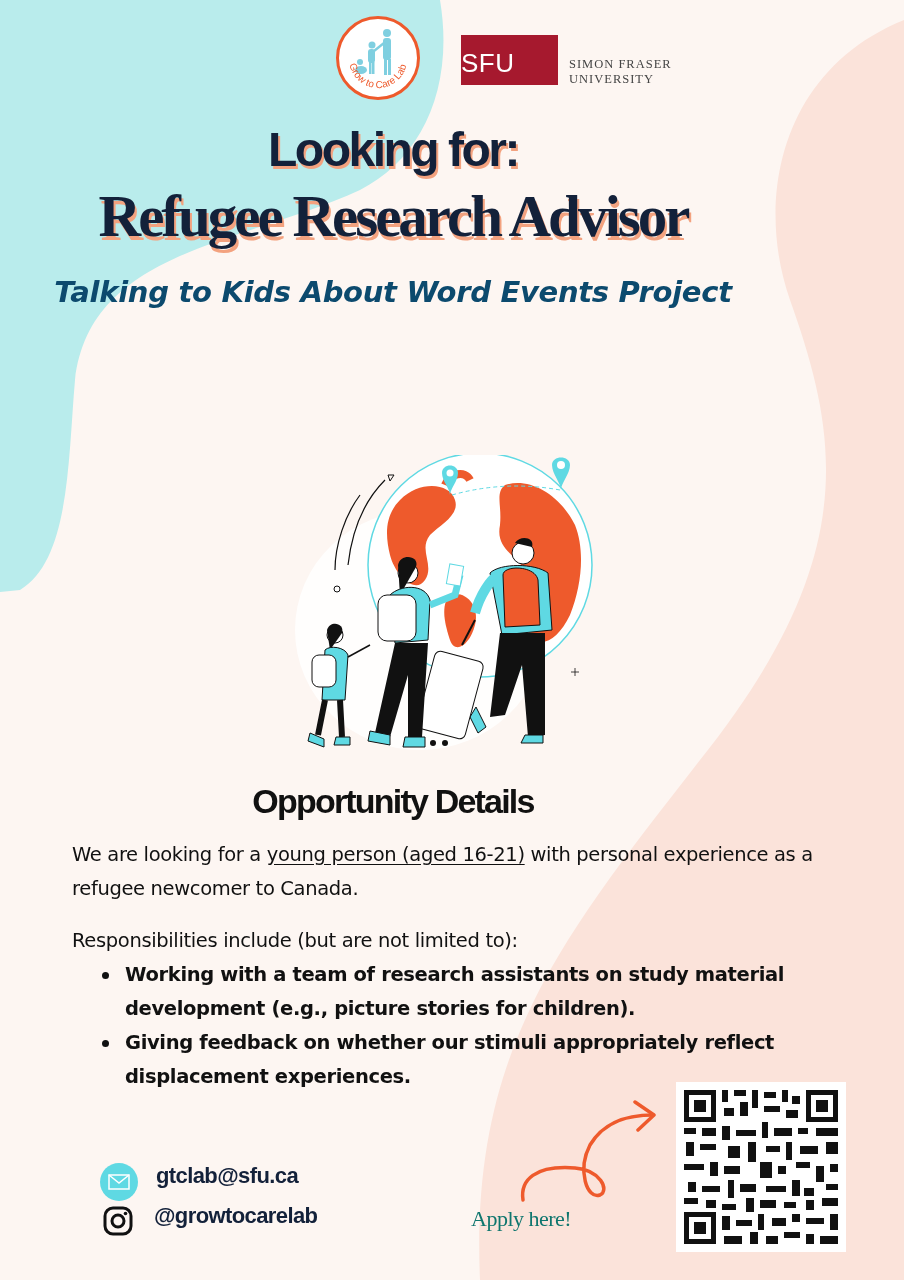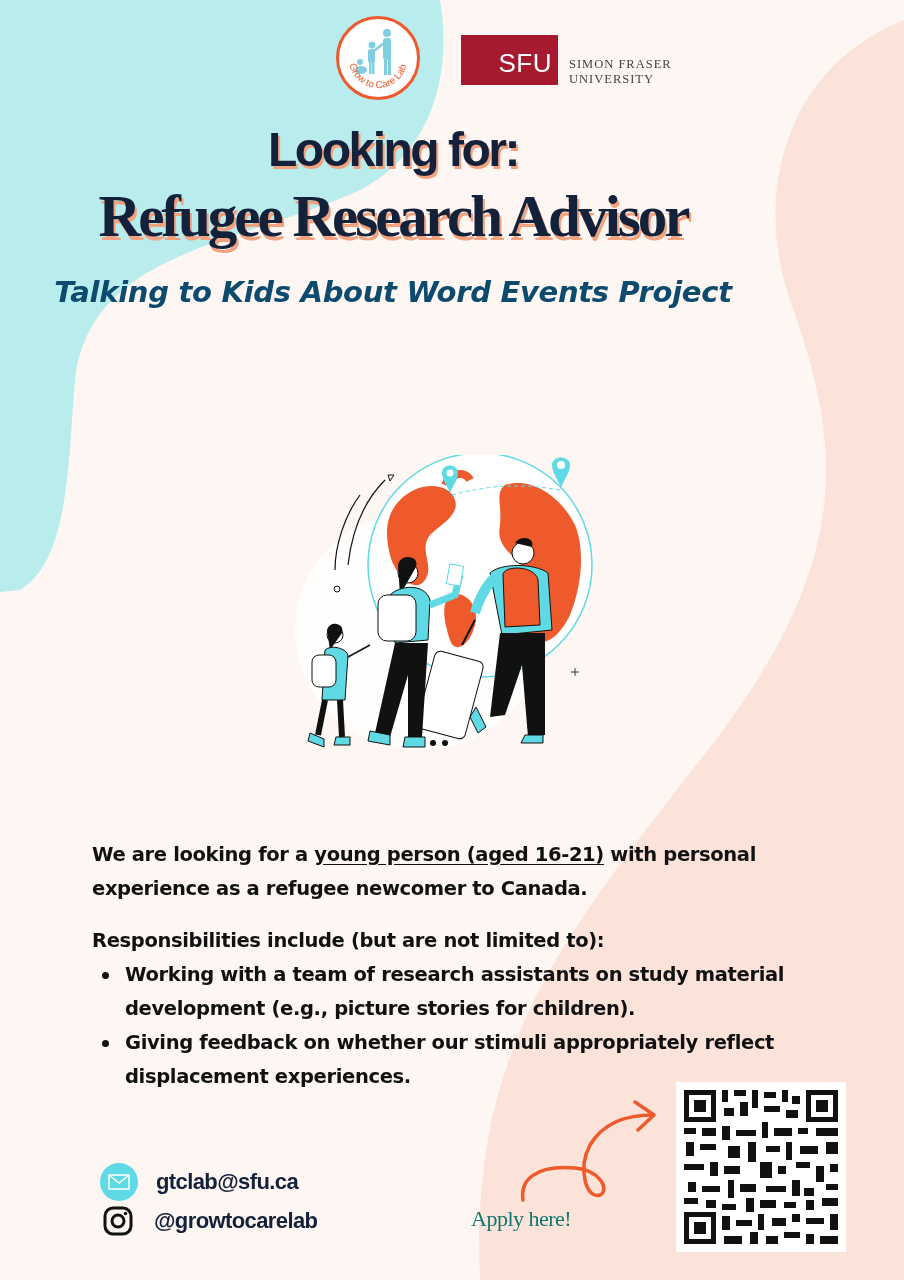"SFU" .sfu-box { justify-content: flex-end -> none }
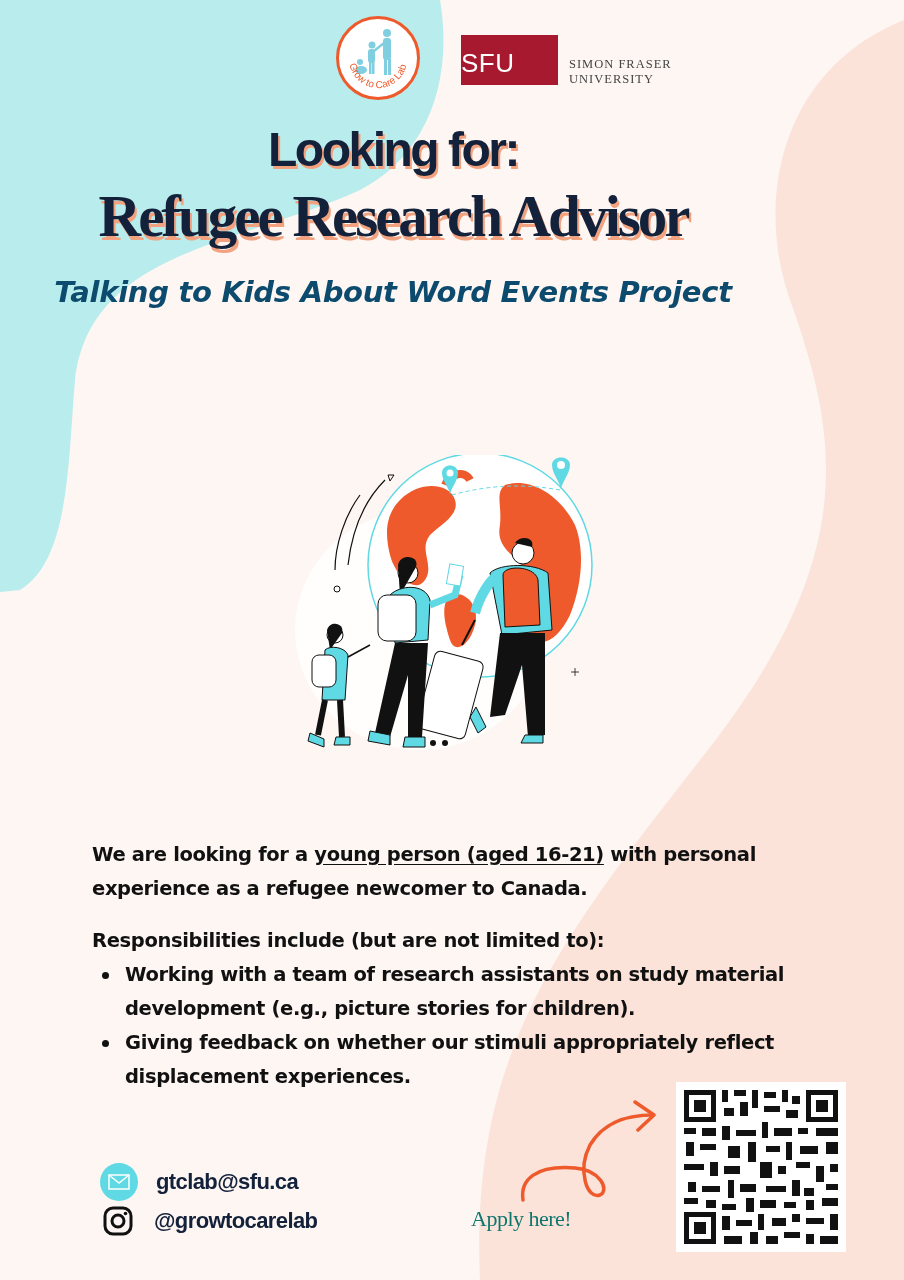"Opportunity Details" div.layer { html: none -> <div>Opportunity Details</div> }
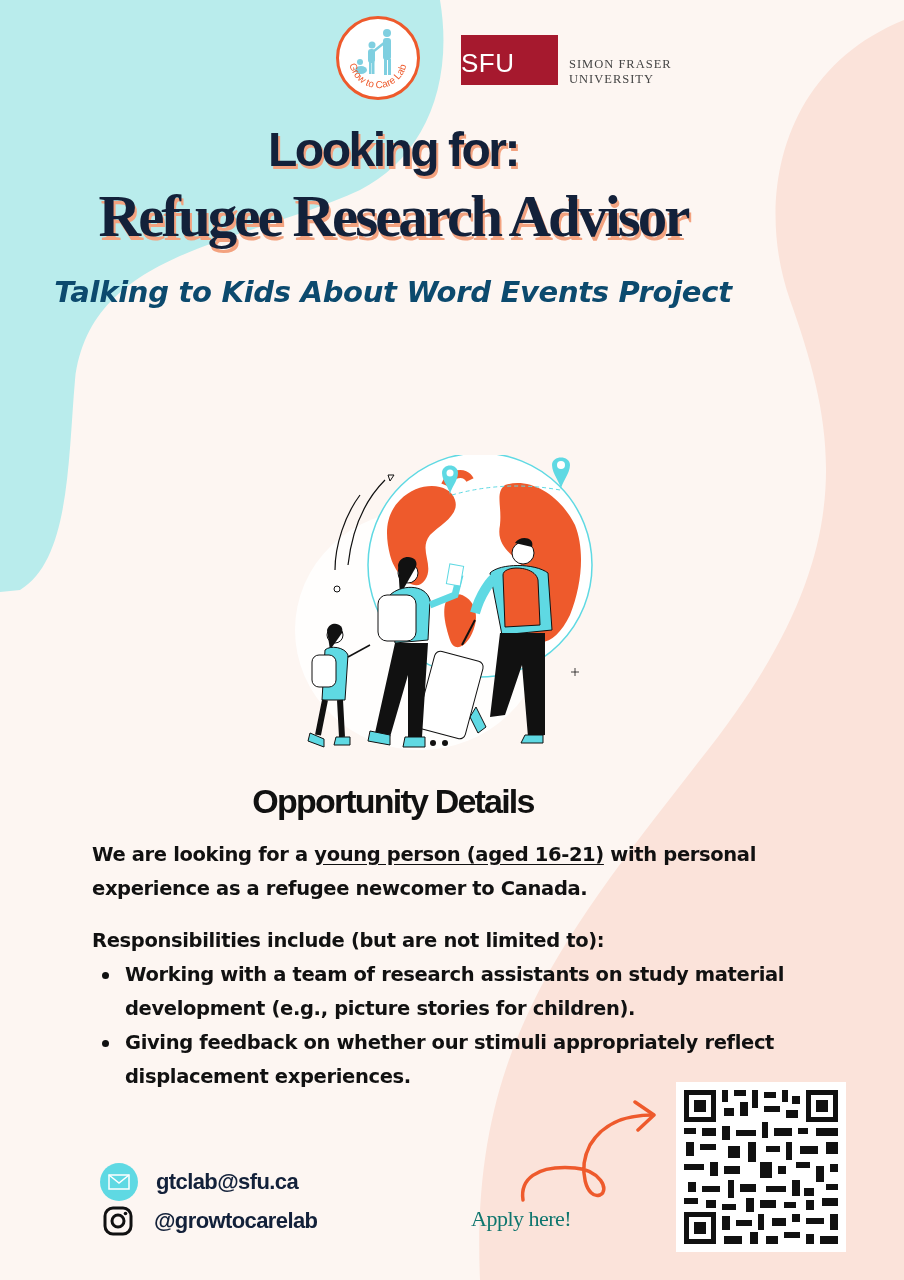"We are looking for a" .body-text { font-weight: bold -> normal; left: 92px -> 72px }
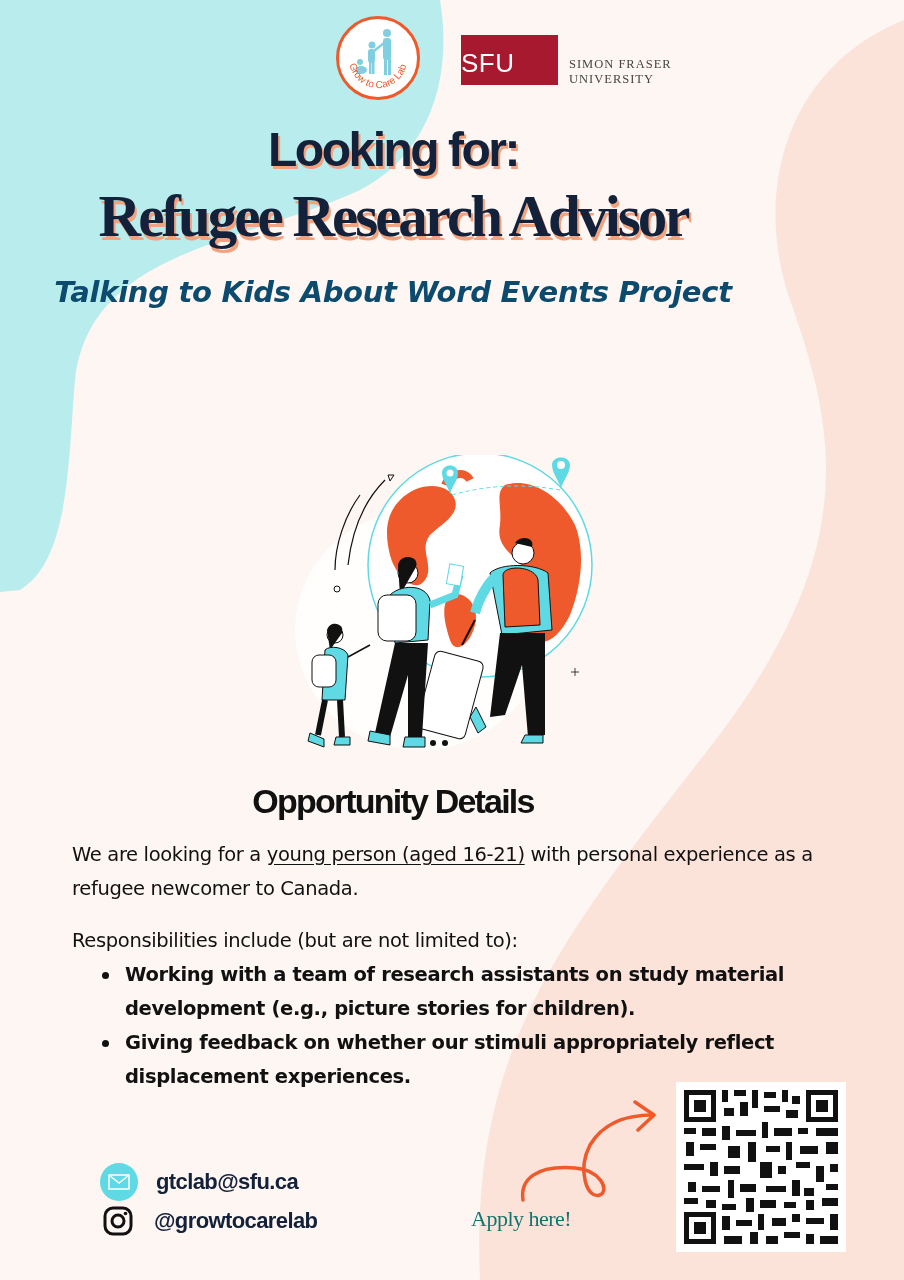"gtclab@sfu.ca" .contact { align-items: center -> flex-start }
